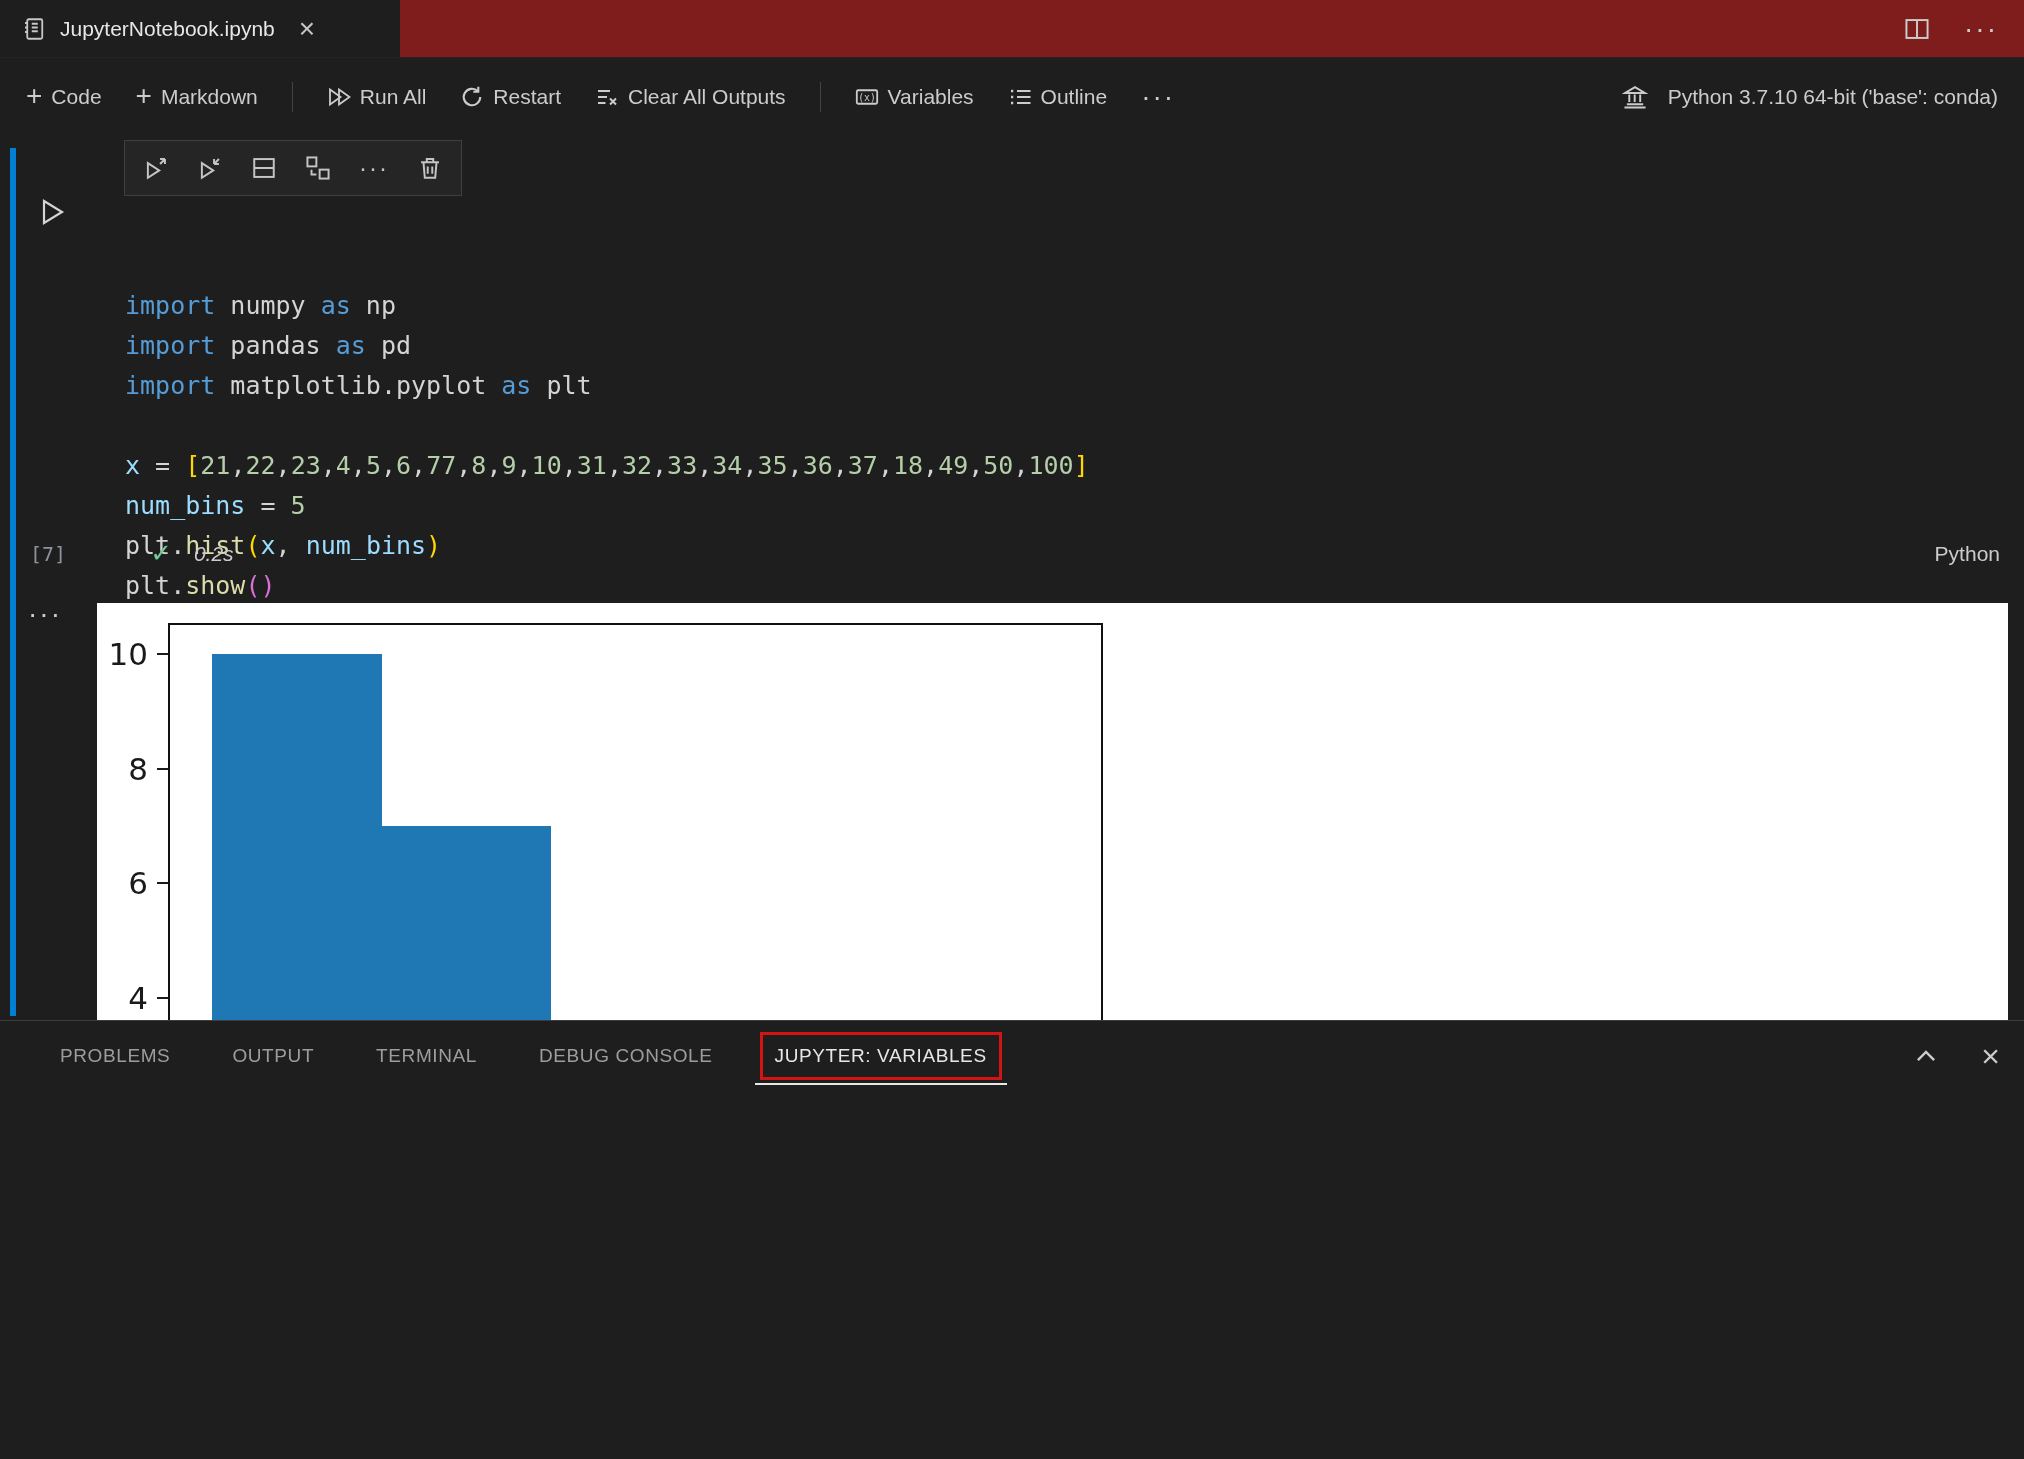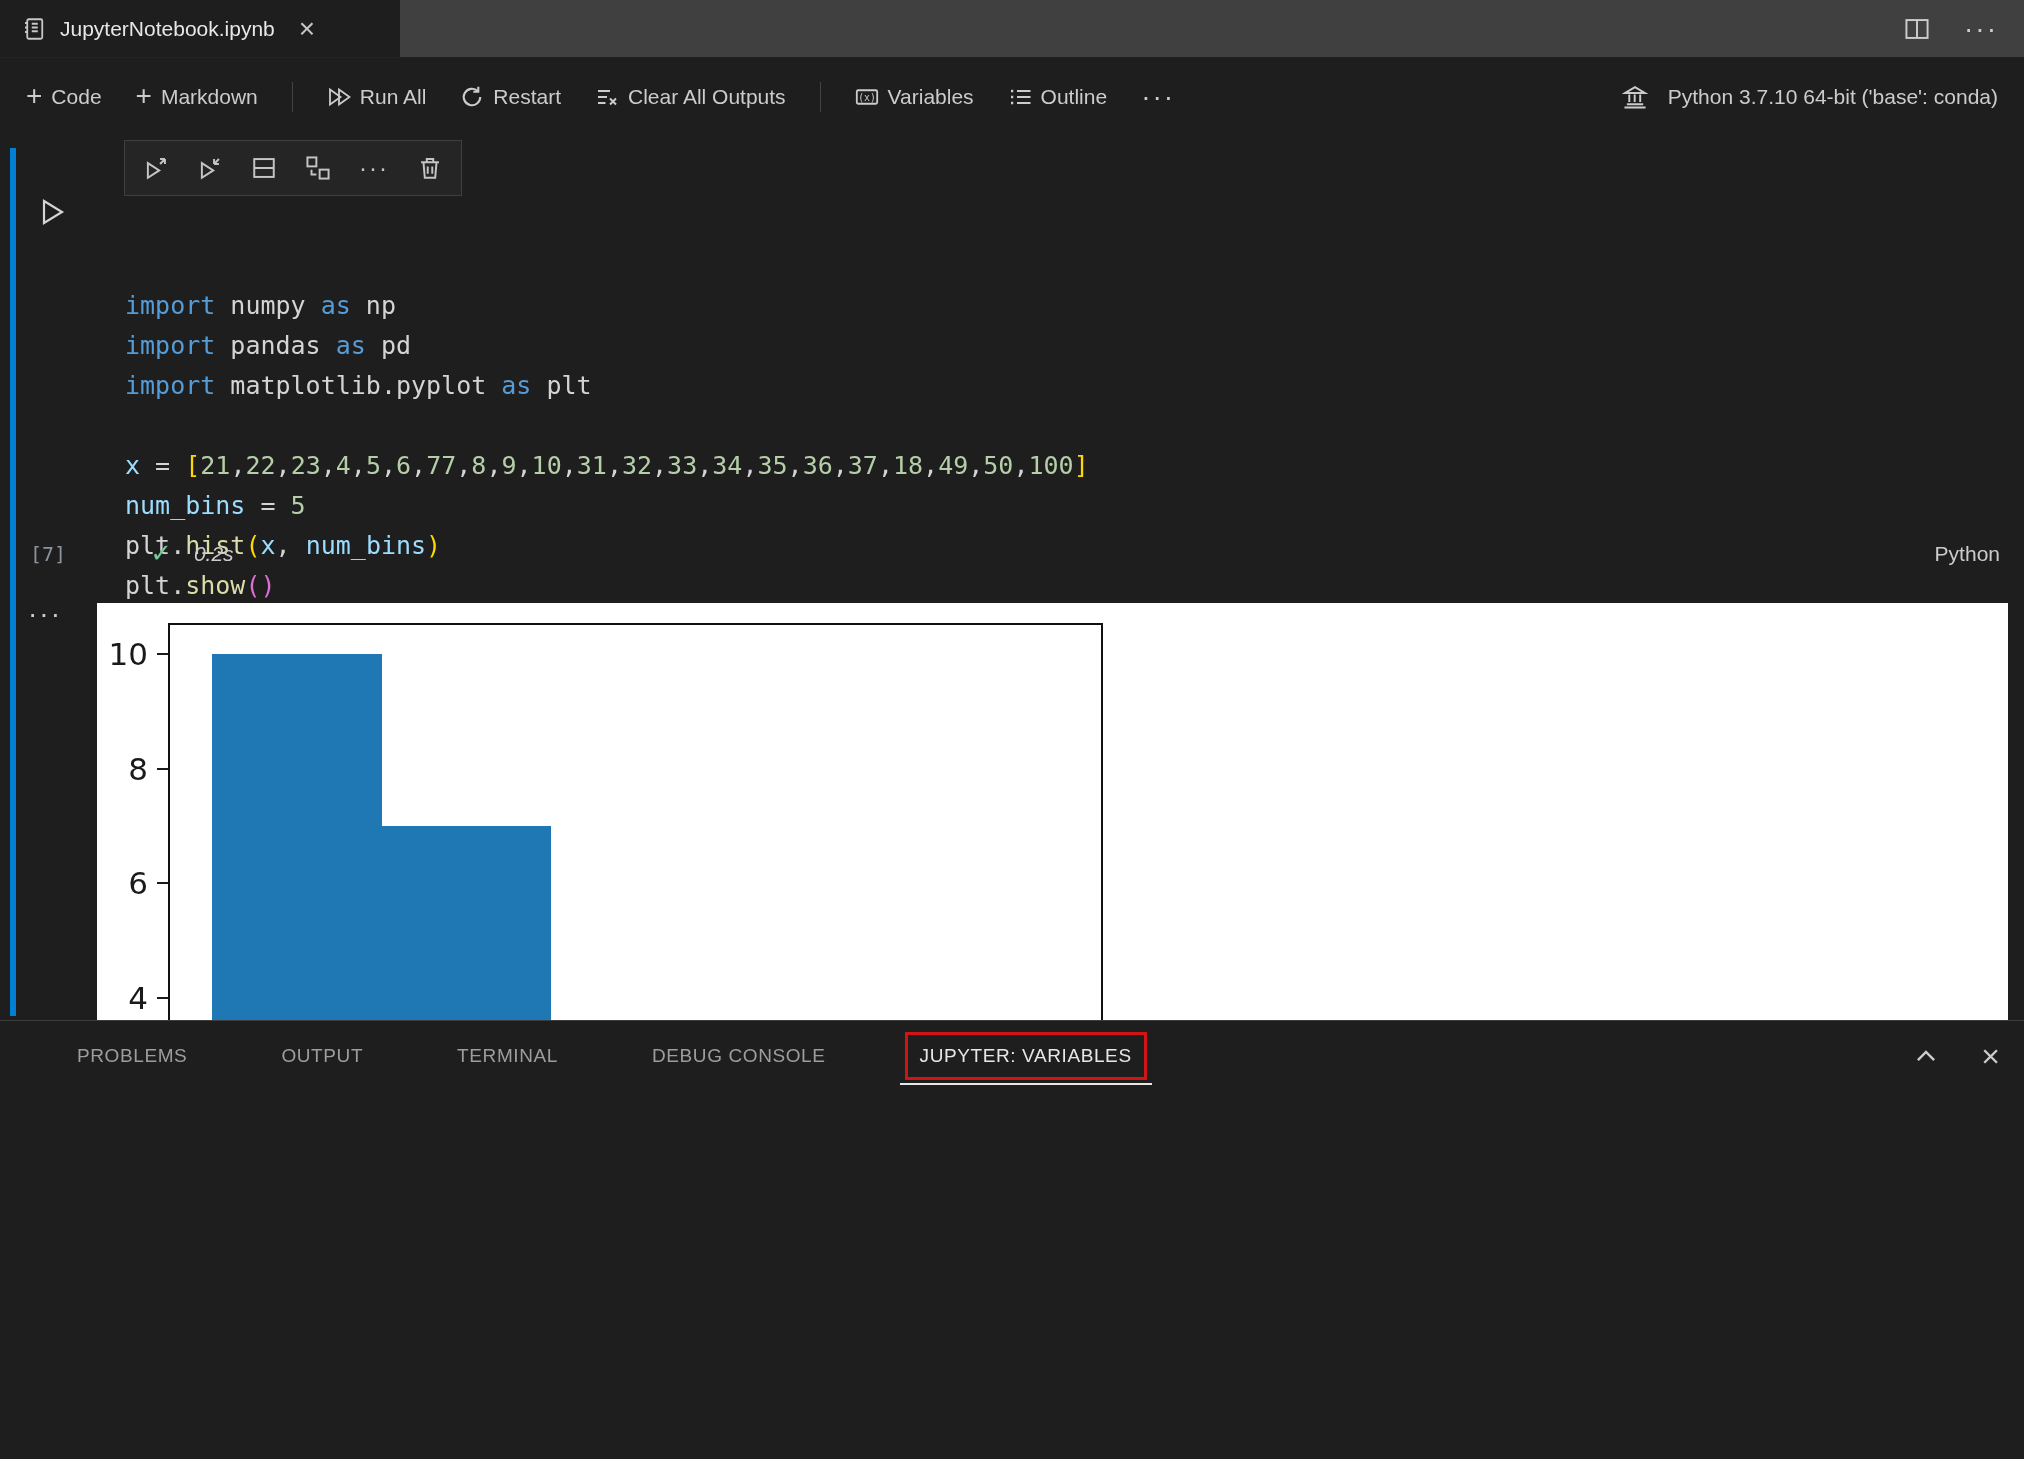"JupyterNotebook.ipynb" .tabbar { background: #404040 -> #7f1d1d }
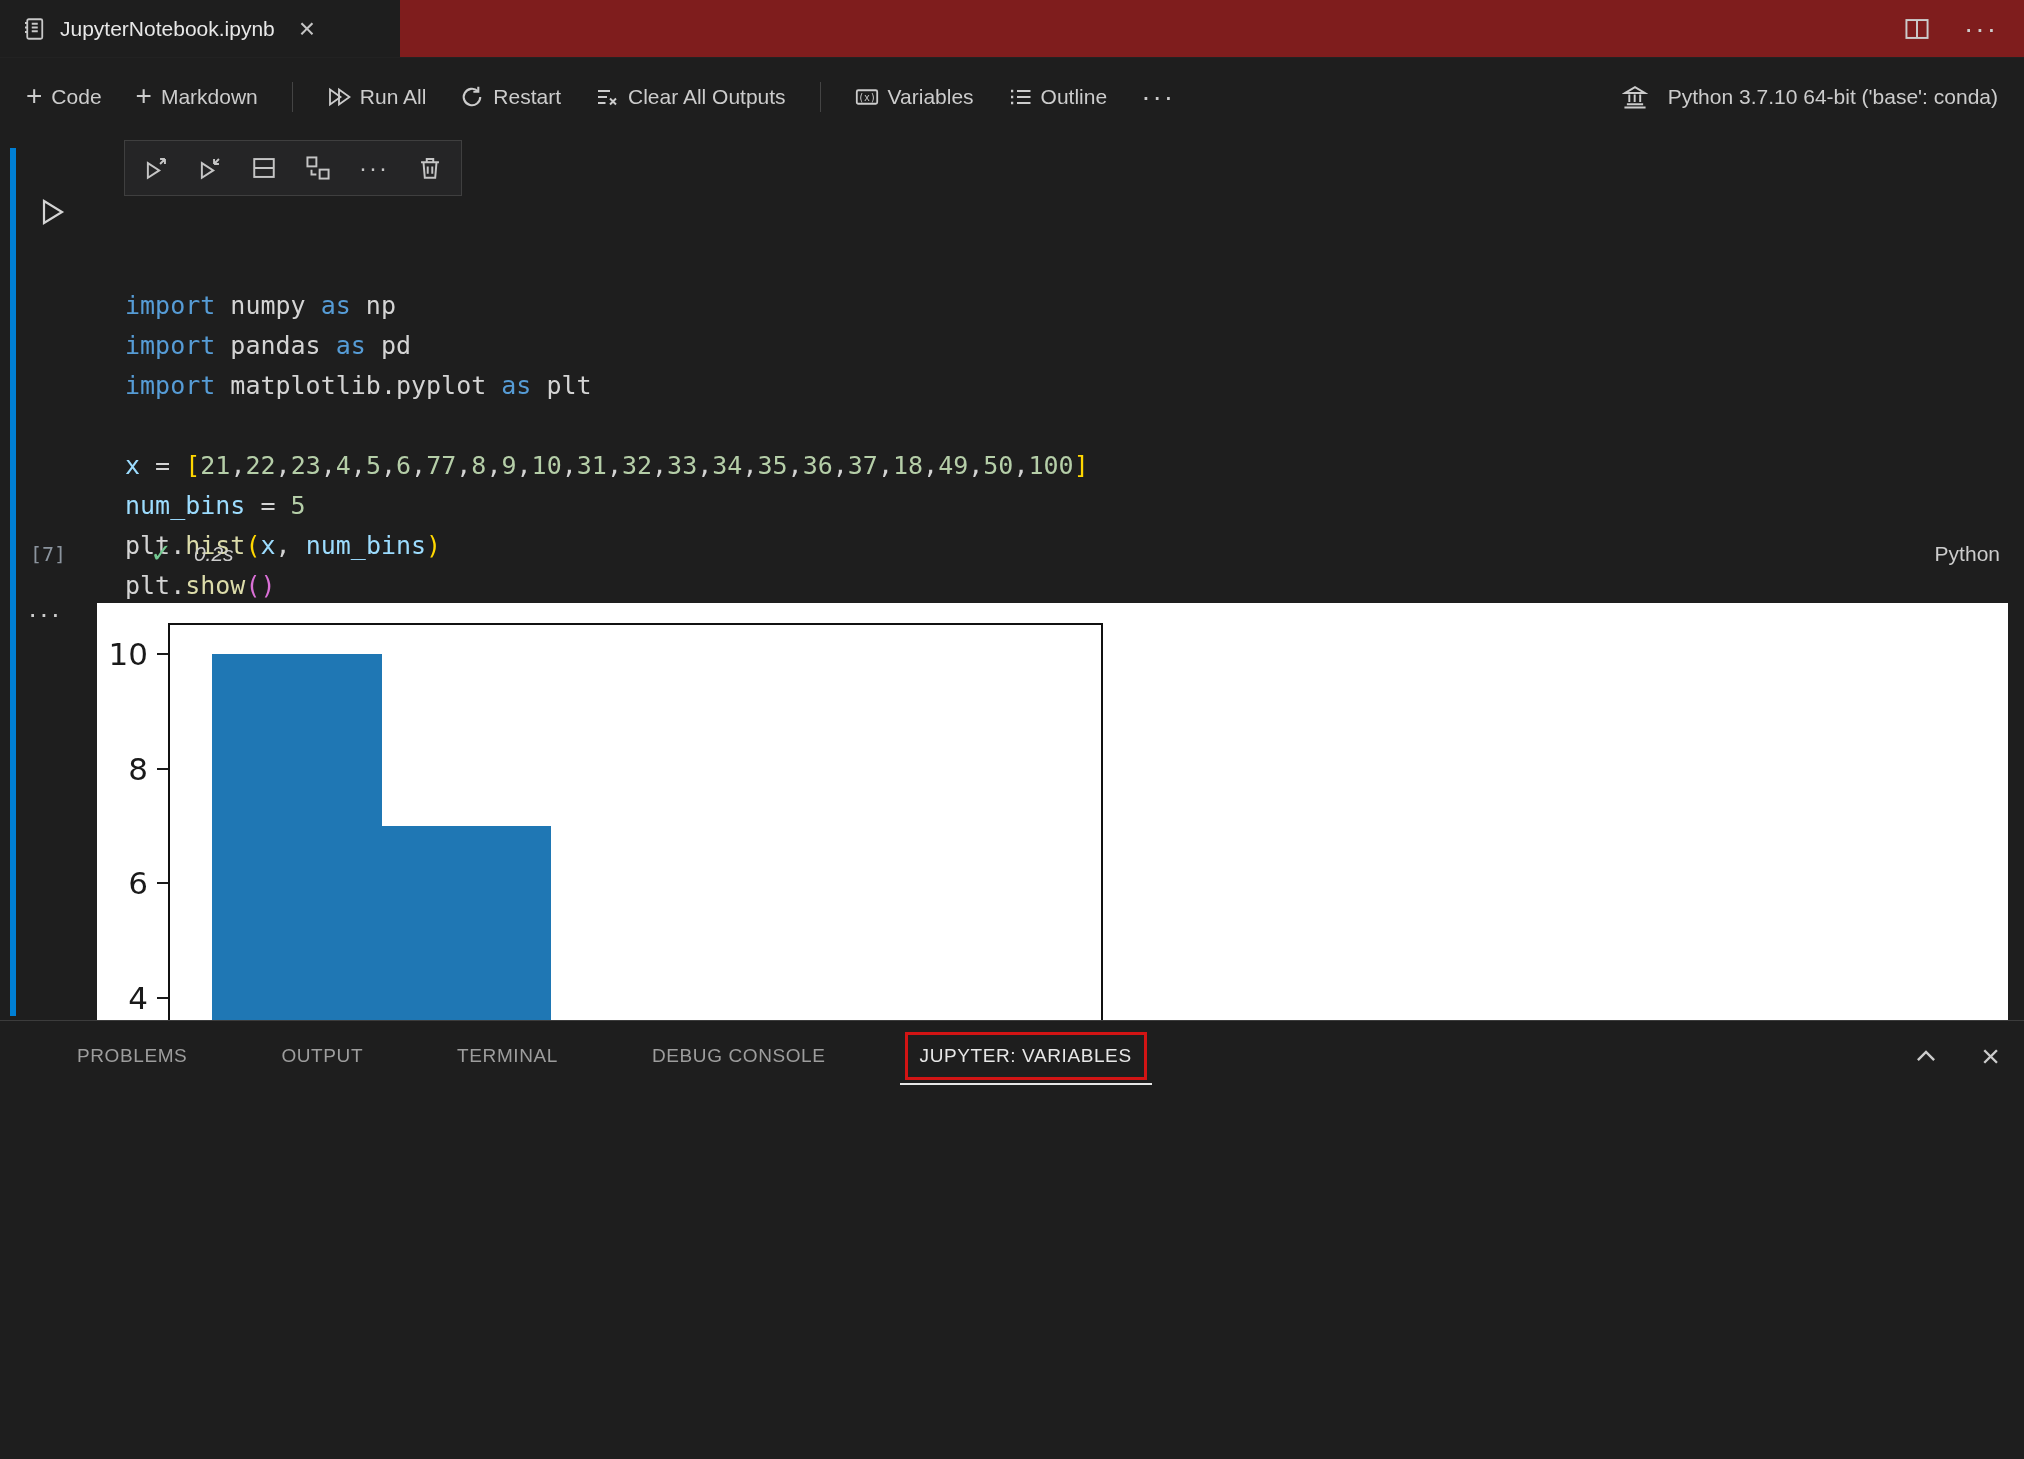"PROBLEMS" .panel-tabs { gap: 64px -> 32px; padding-left: 62px -> 45px }
